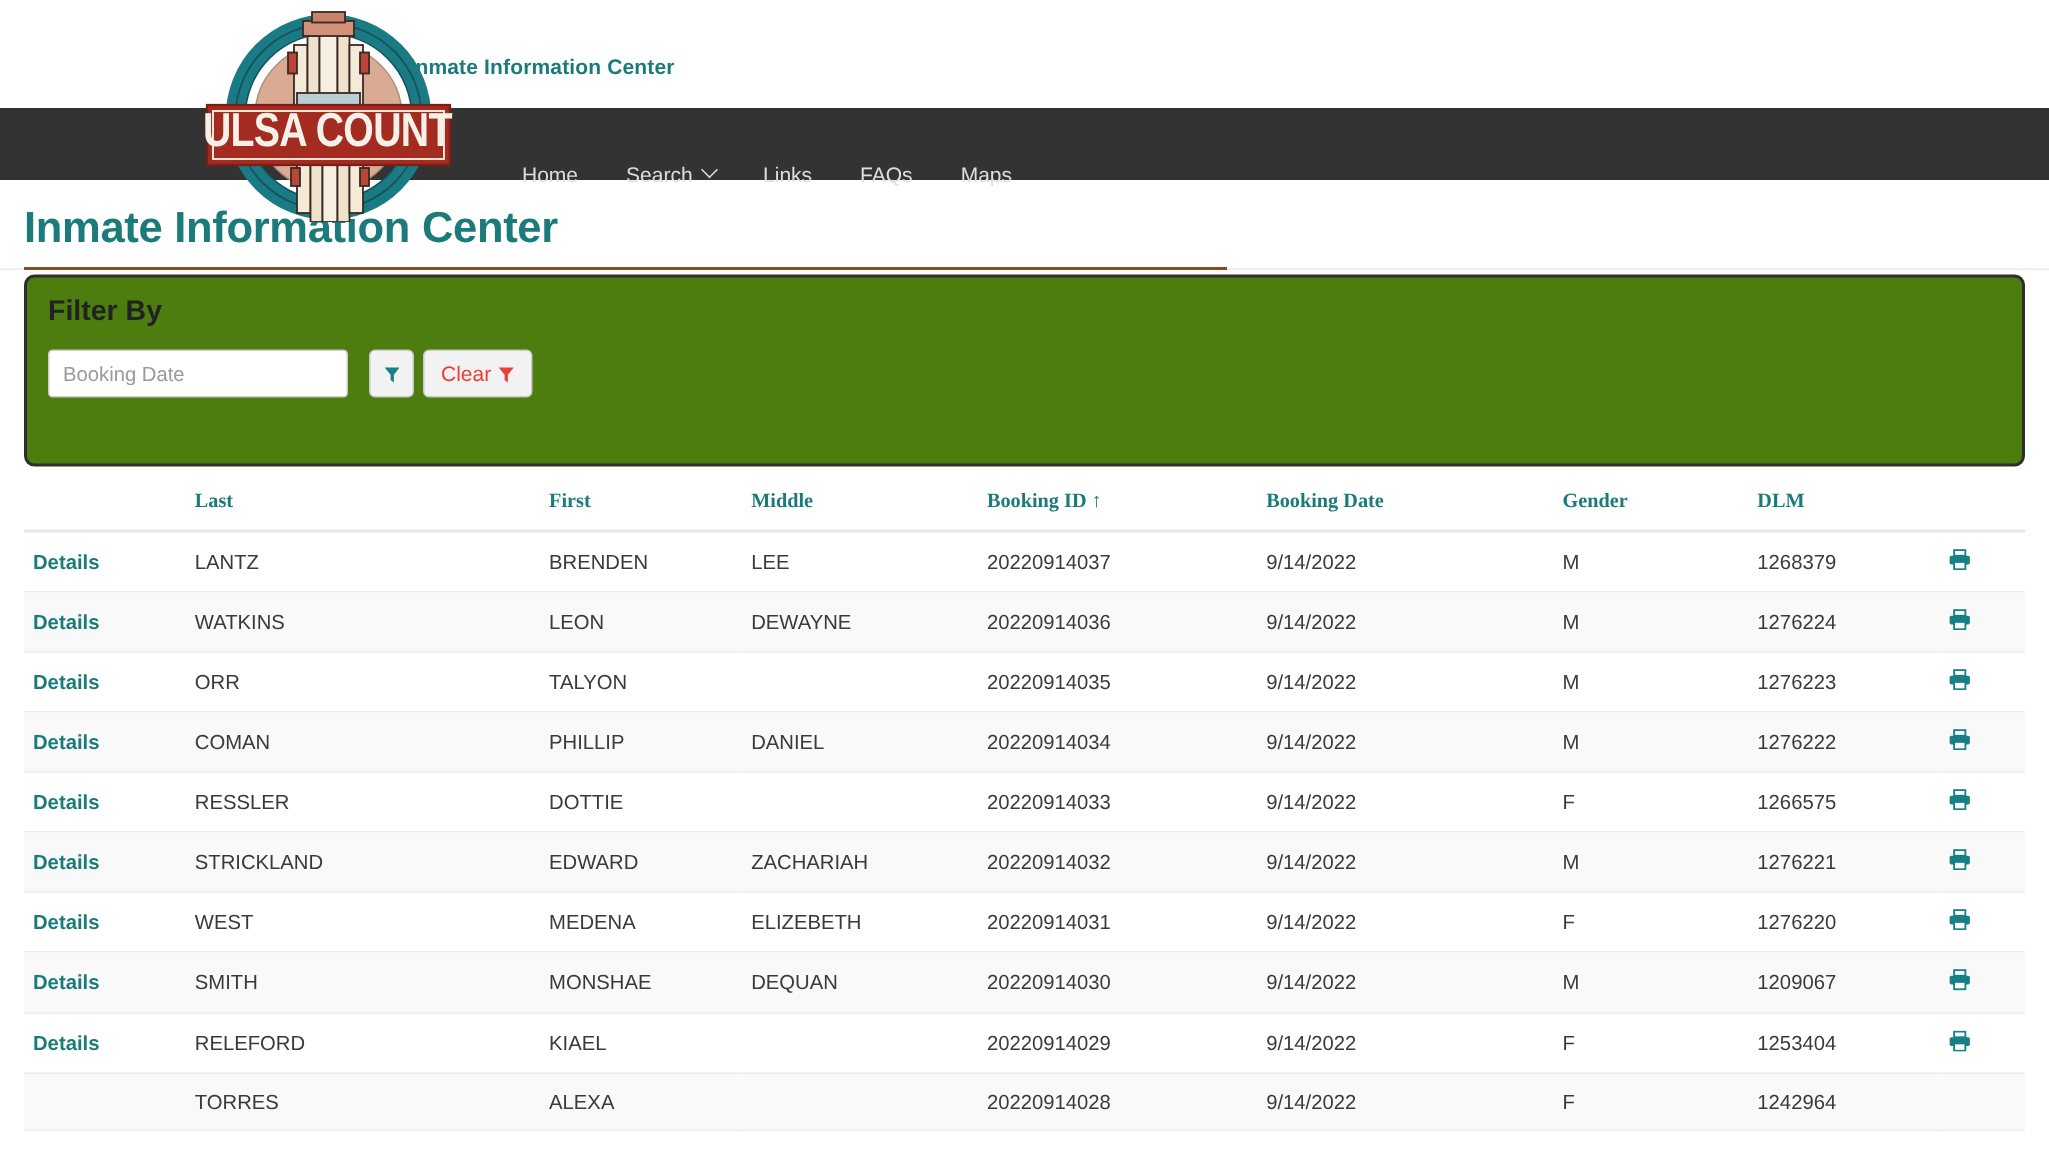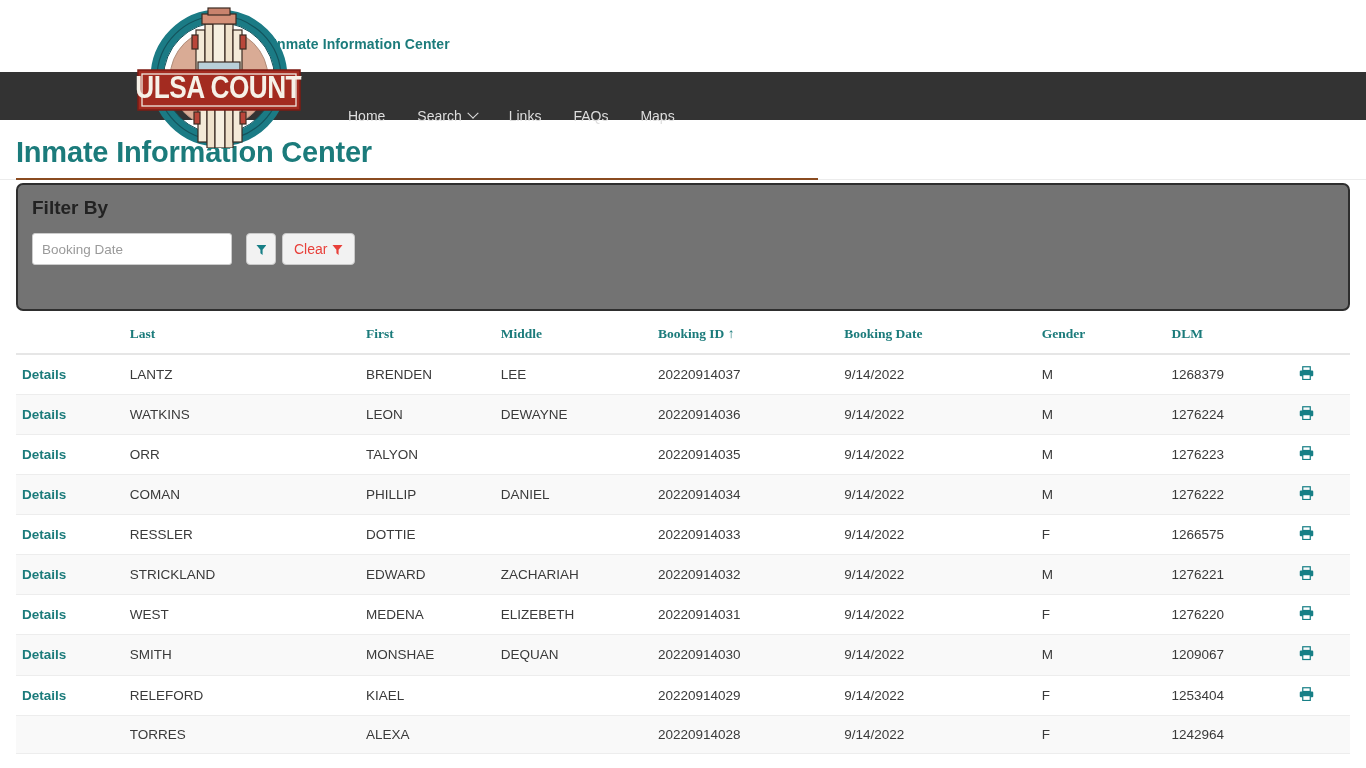"Filter By" .filter-panel { background: #737373 -> #4d7c0f }
